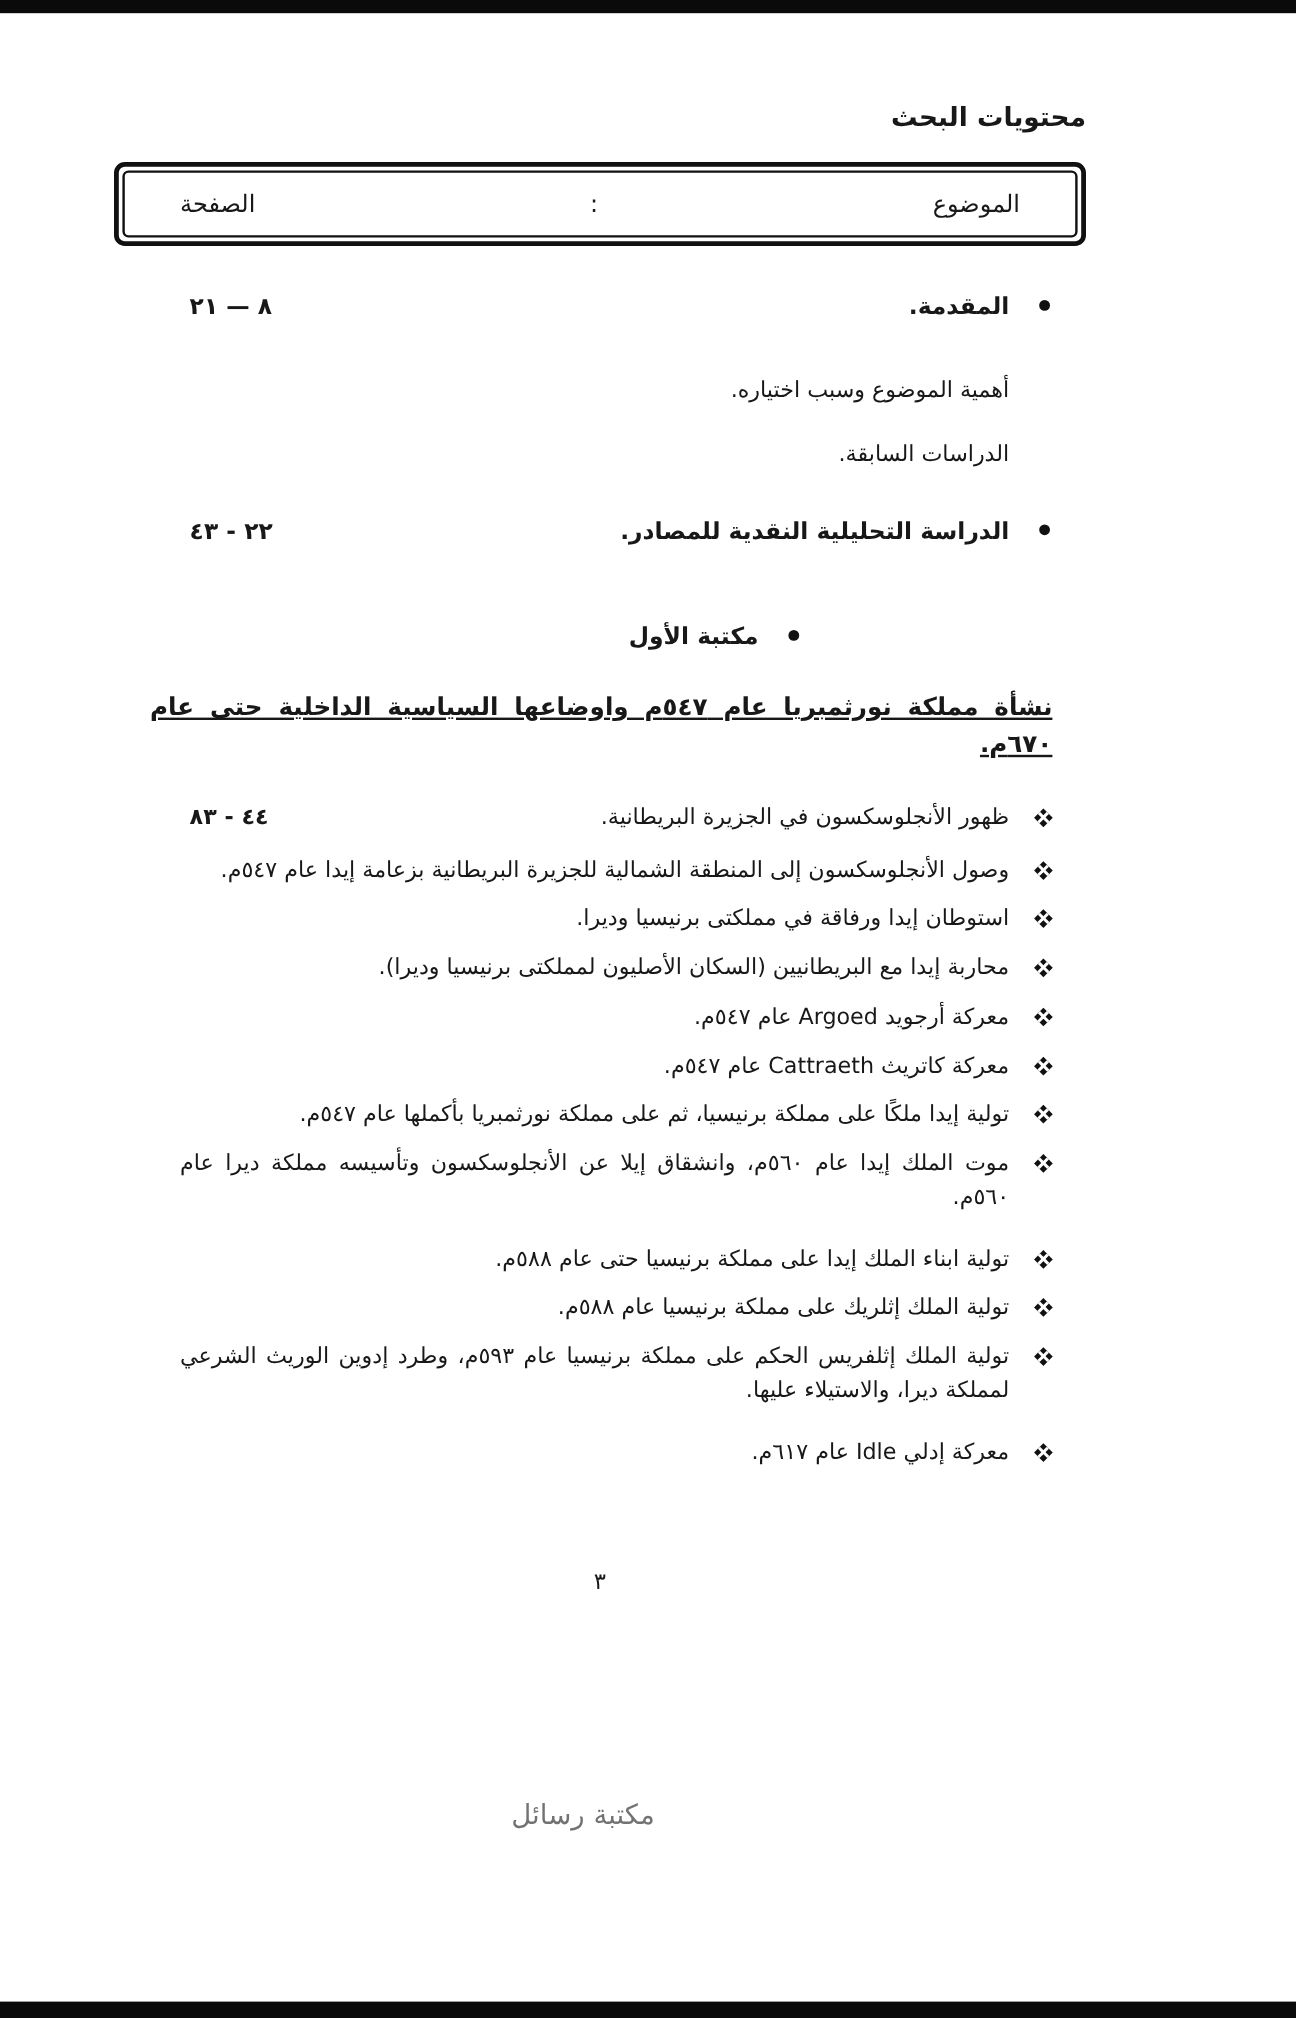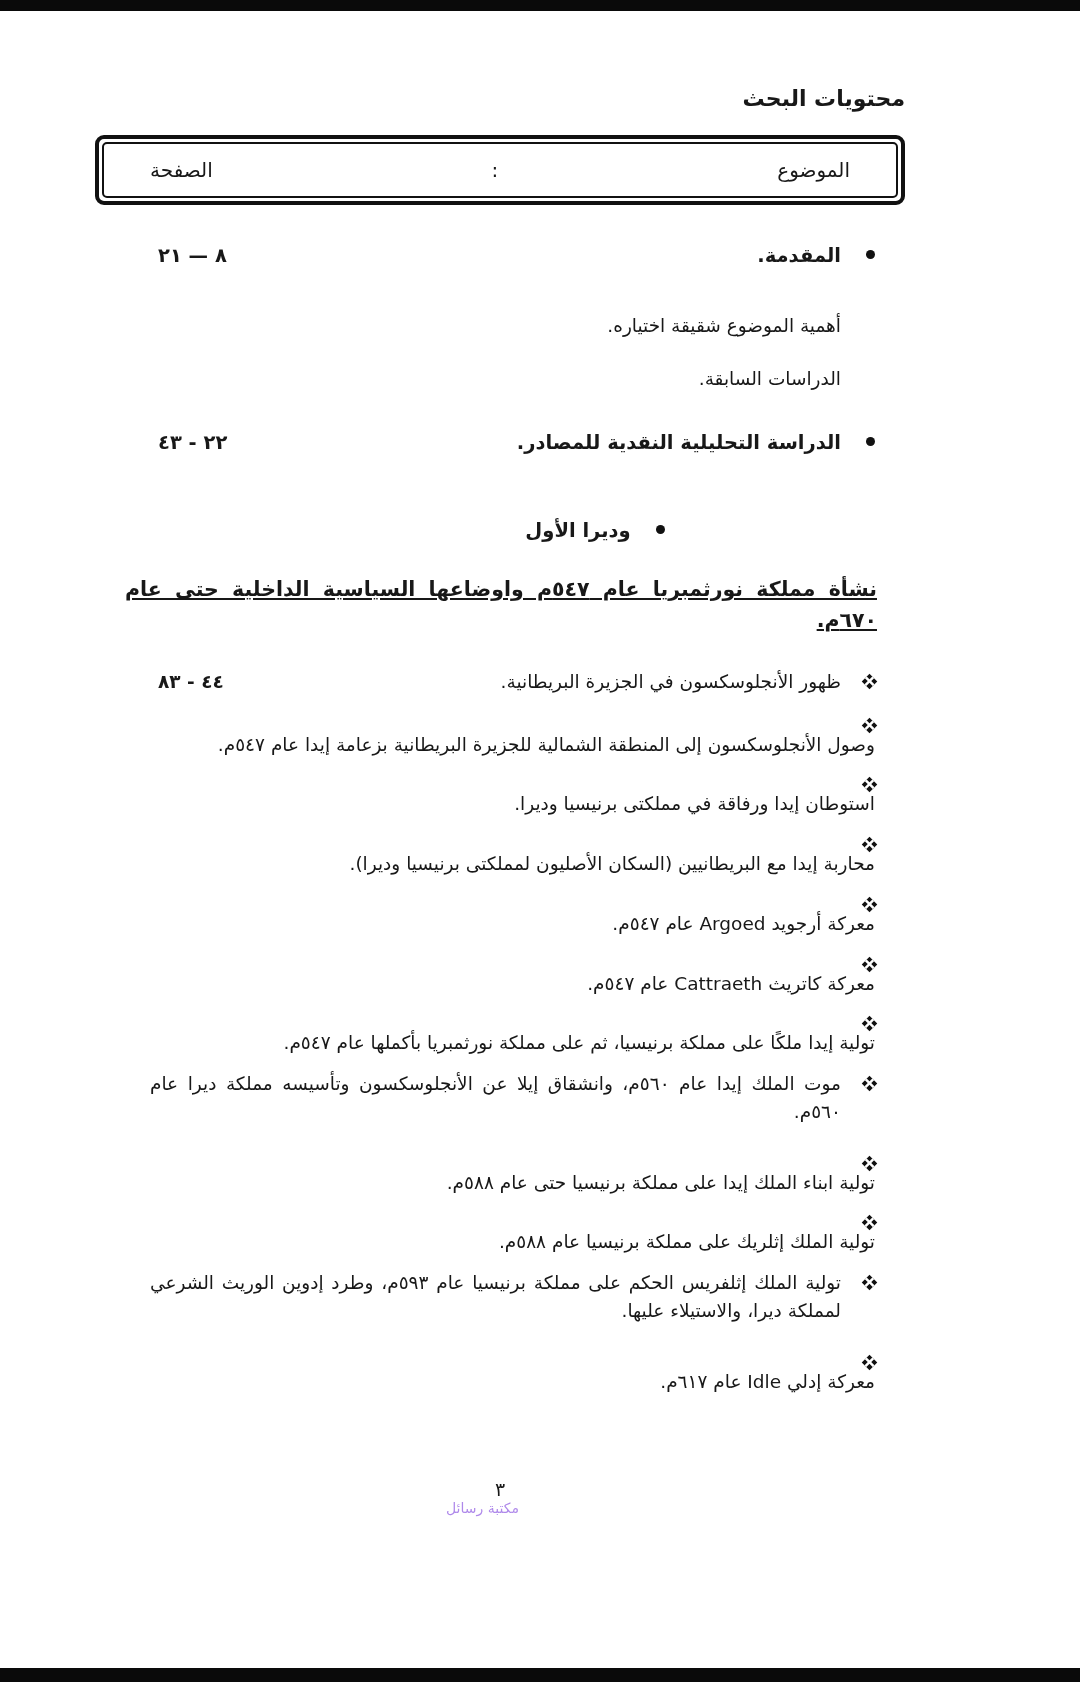"أهمية الموضوع شقيقة اختياره." div.text { text: شقيقة -> وسبب }
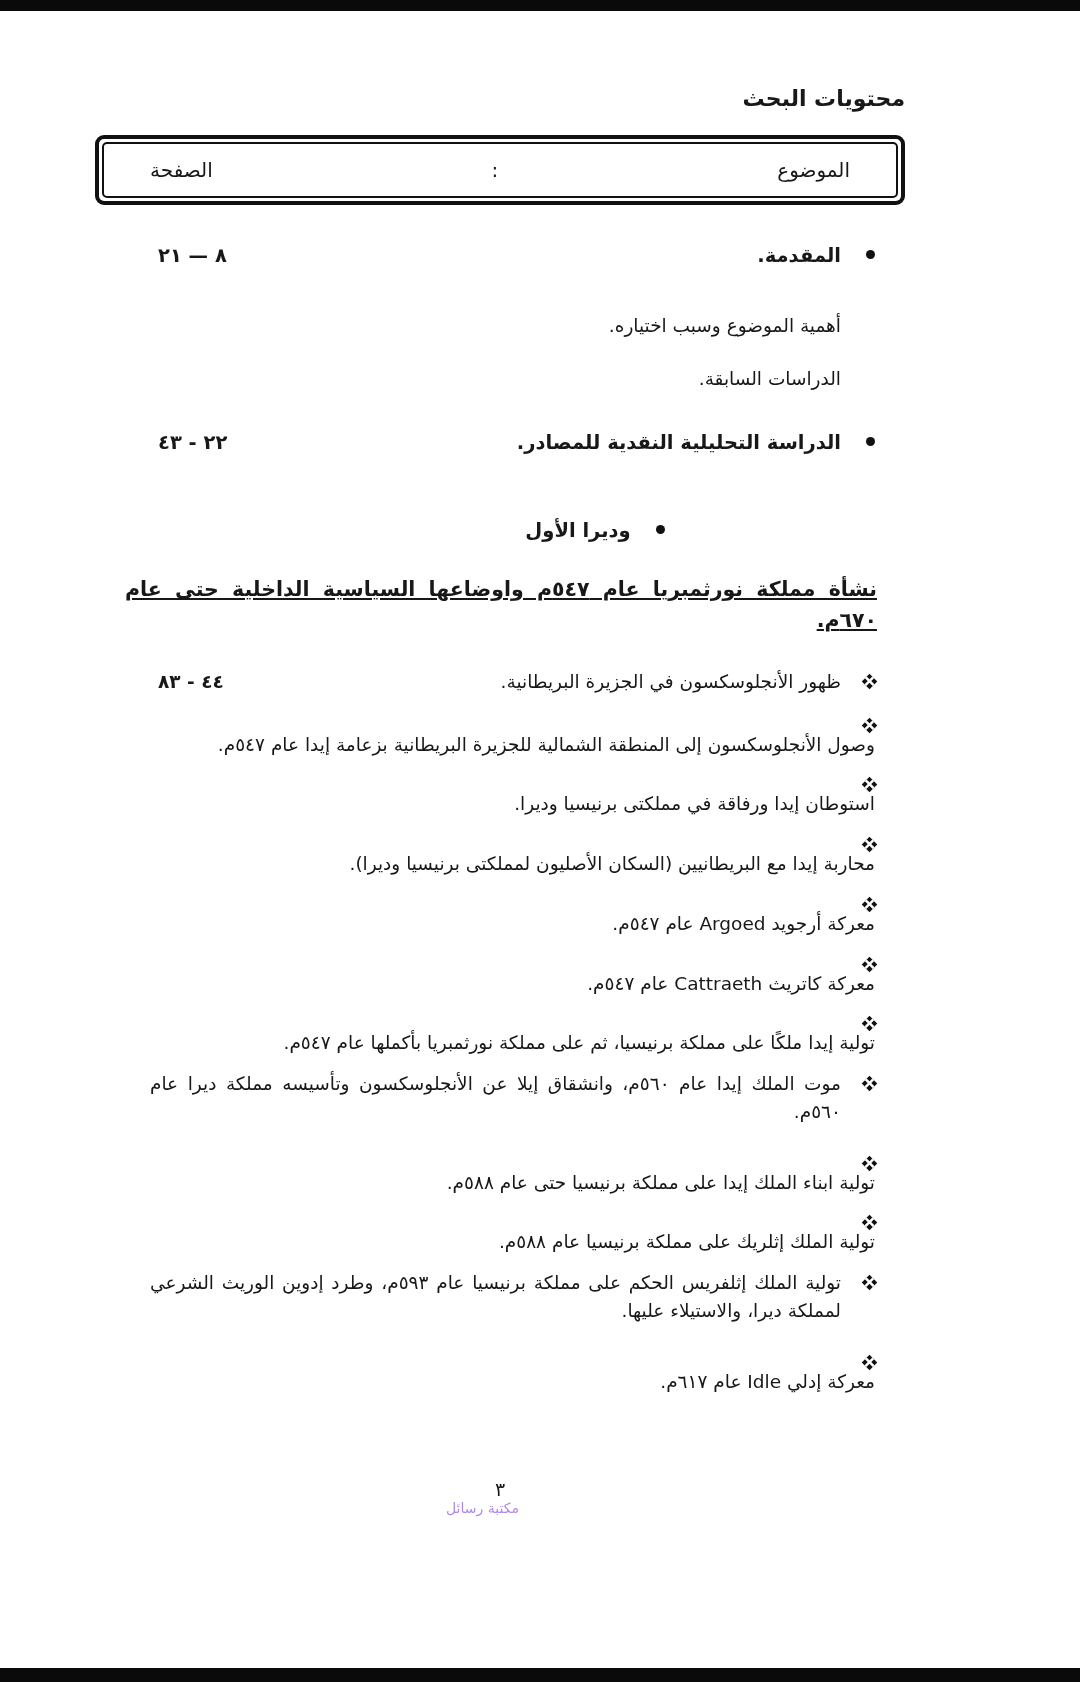"وديرا الأول" div.text { text: وديرا -> مكتبة }
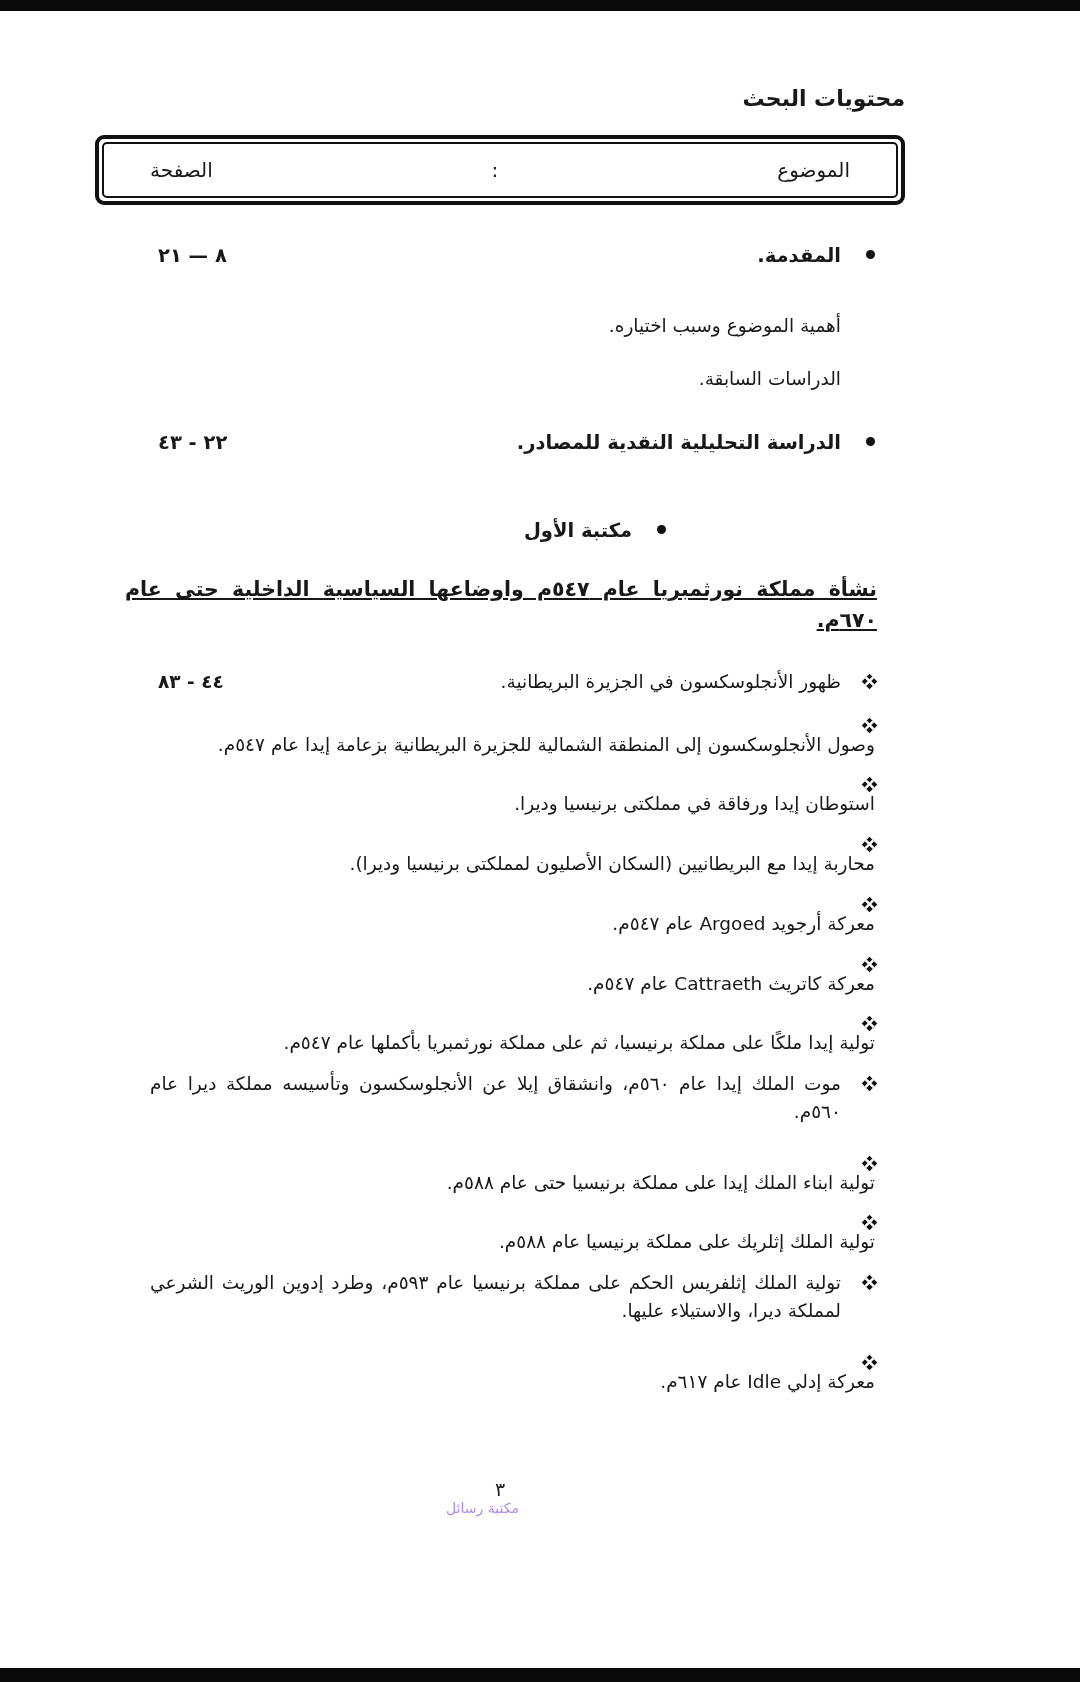"وصول الأنجلوسكسون إلى المنطقة الشمالية" .mb-s { flex-direction: column -> none }
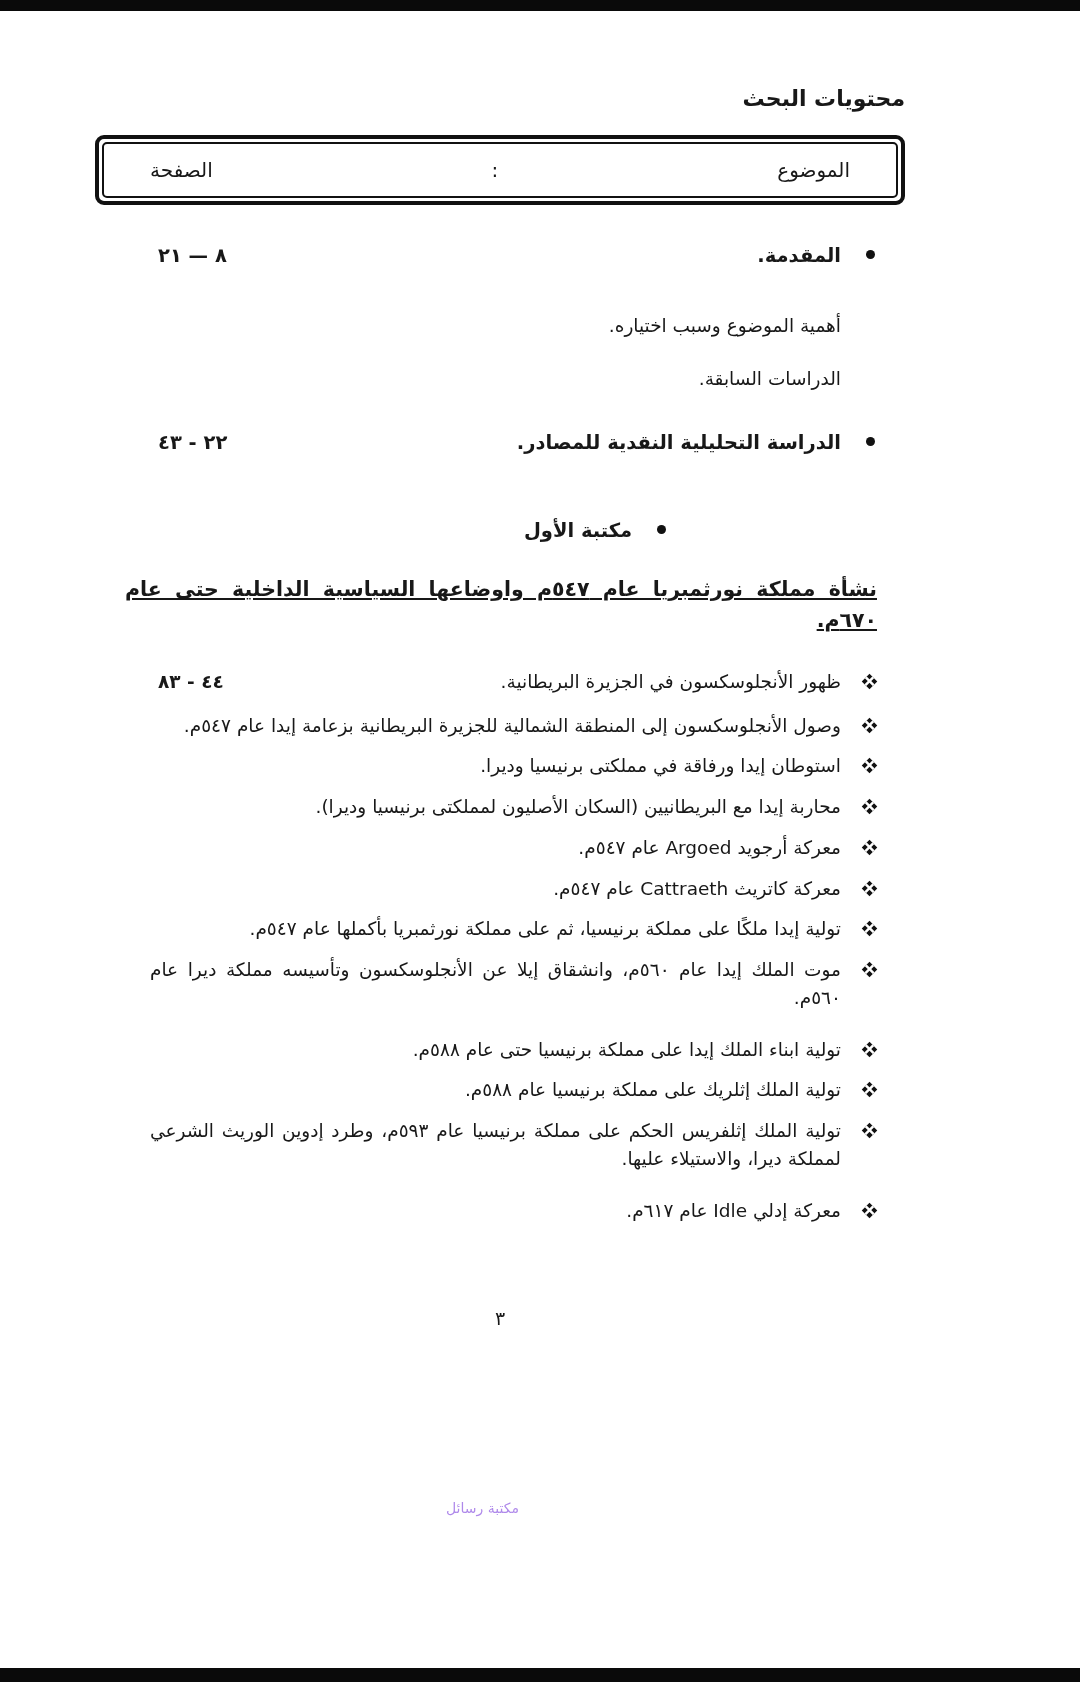"مكتبة رسائل" .watermark { color: #6d28d9 -> #000000; font-size: 14px -> 23px; left: 446px -> 426px }
